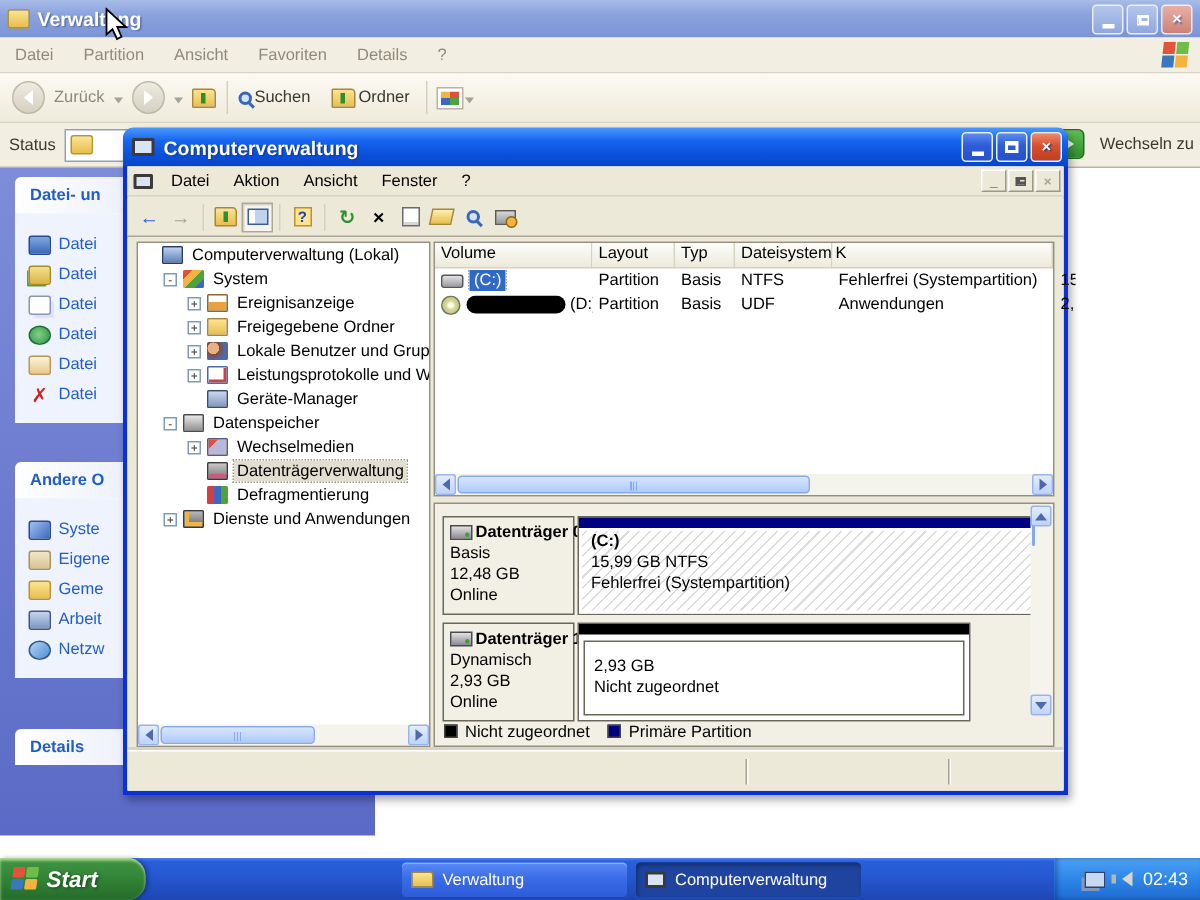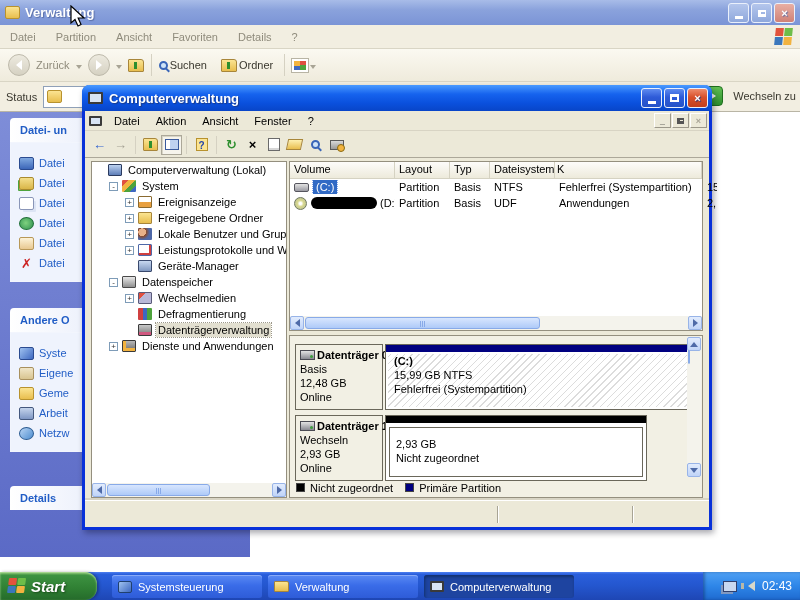"Defragmentierung" div.trow { order: before "Datenträgerverwaltung" -> after "Datenträgerverwaltung" }
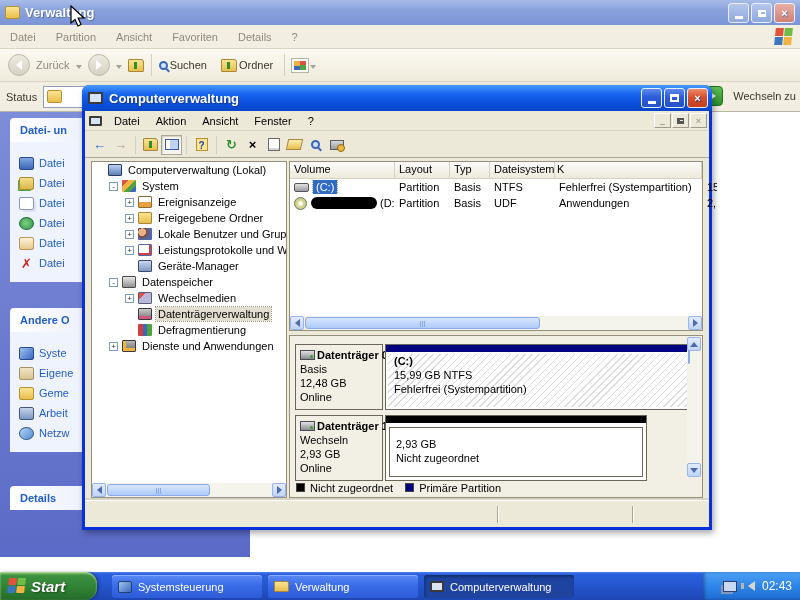"Wechseln" div { text: Wechseln -> Dynamisch }
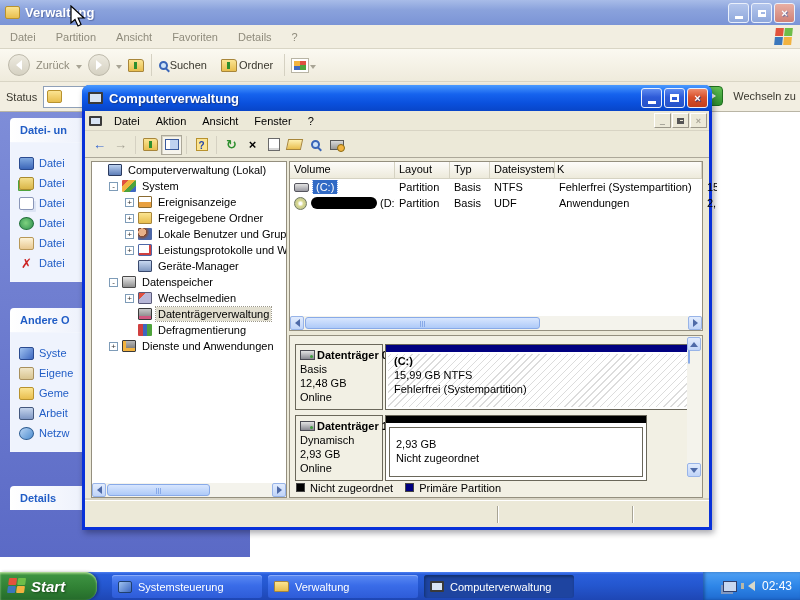"Systemsteuerung" div.taskbtn { html: <div> <span></span> <span>Systemsteuerung</span> </div> -> none }
